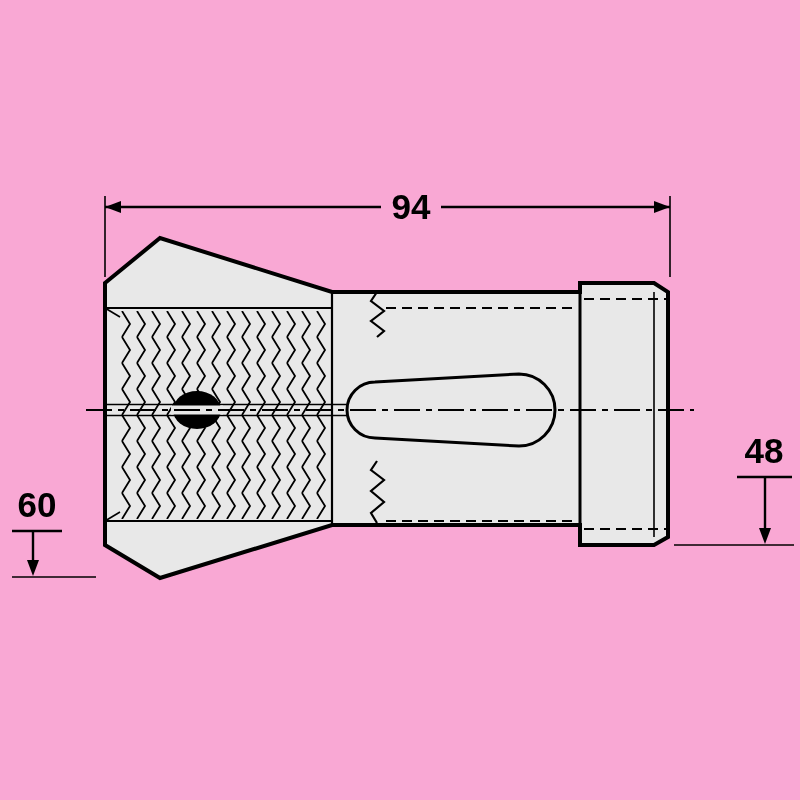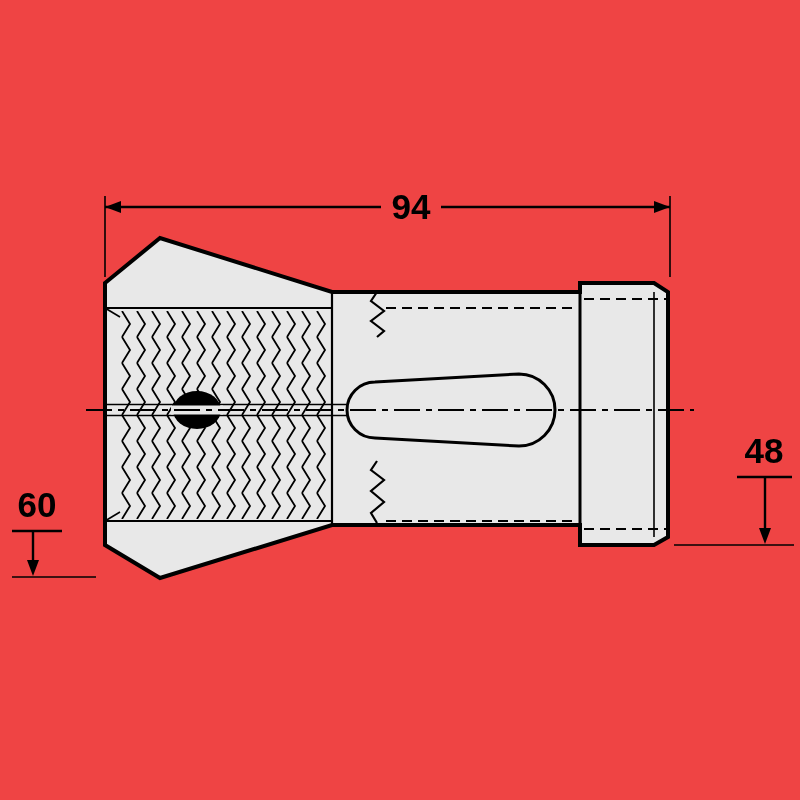"94" .stage { background: #ef4444 -> #f9a8d4 }
